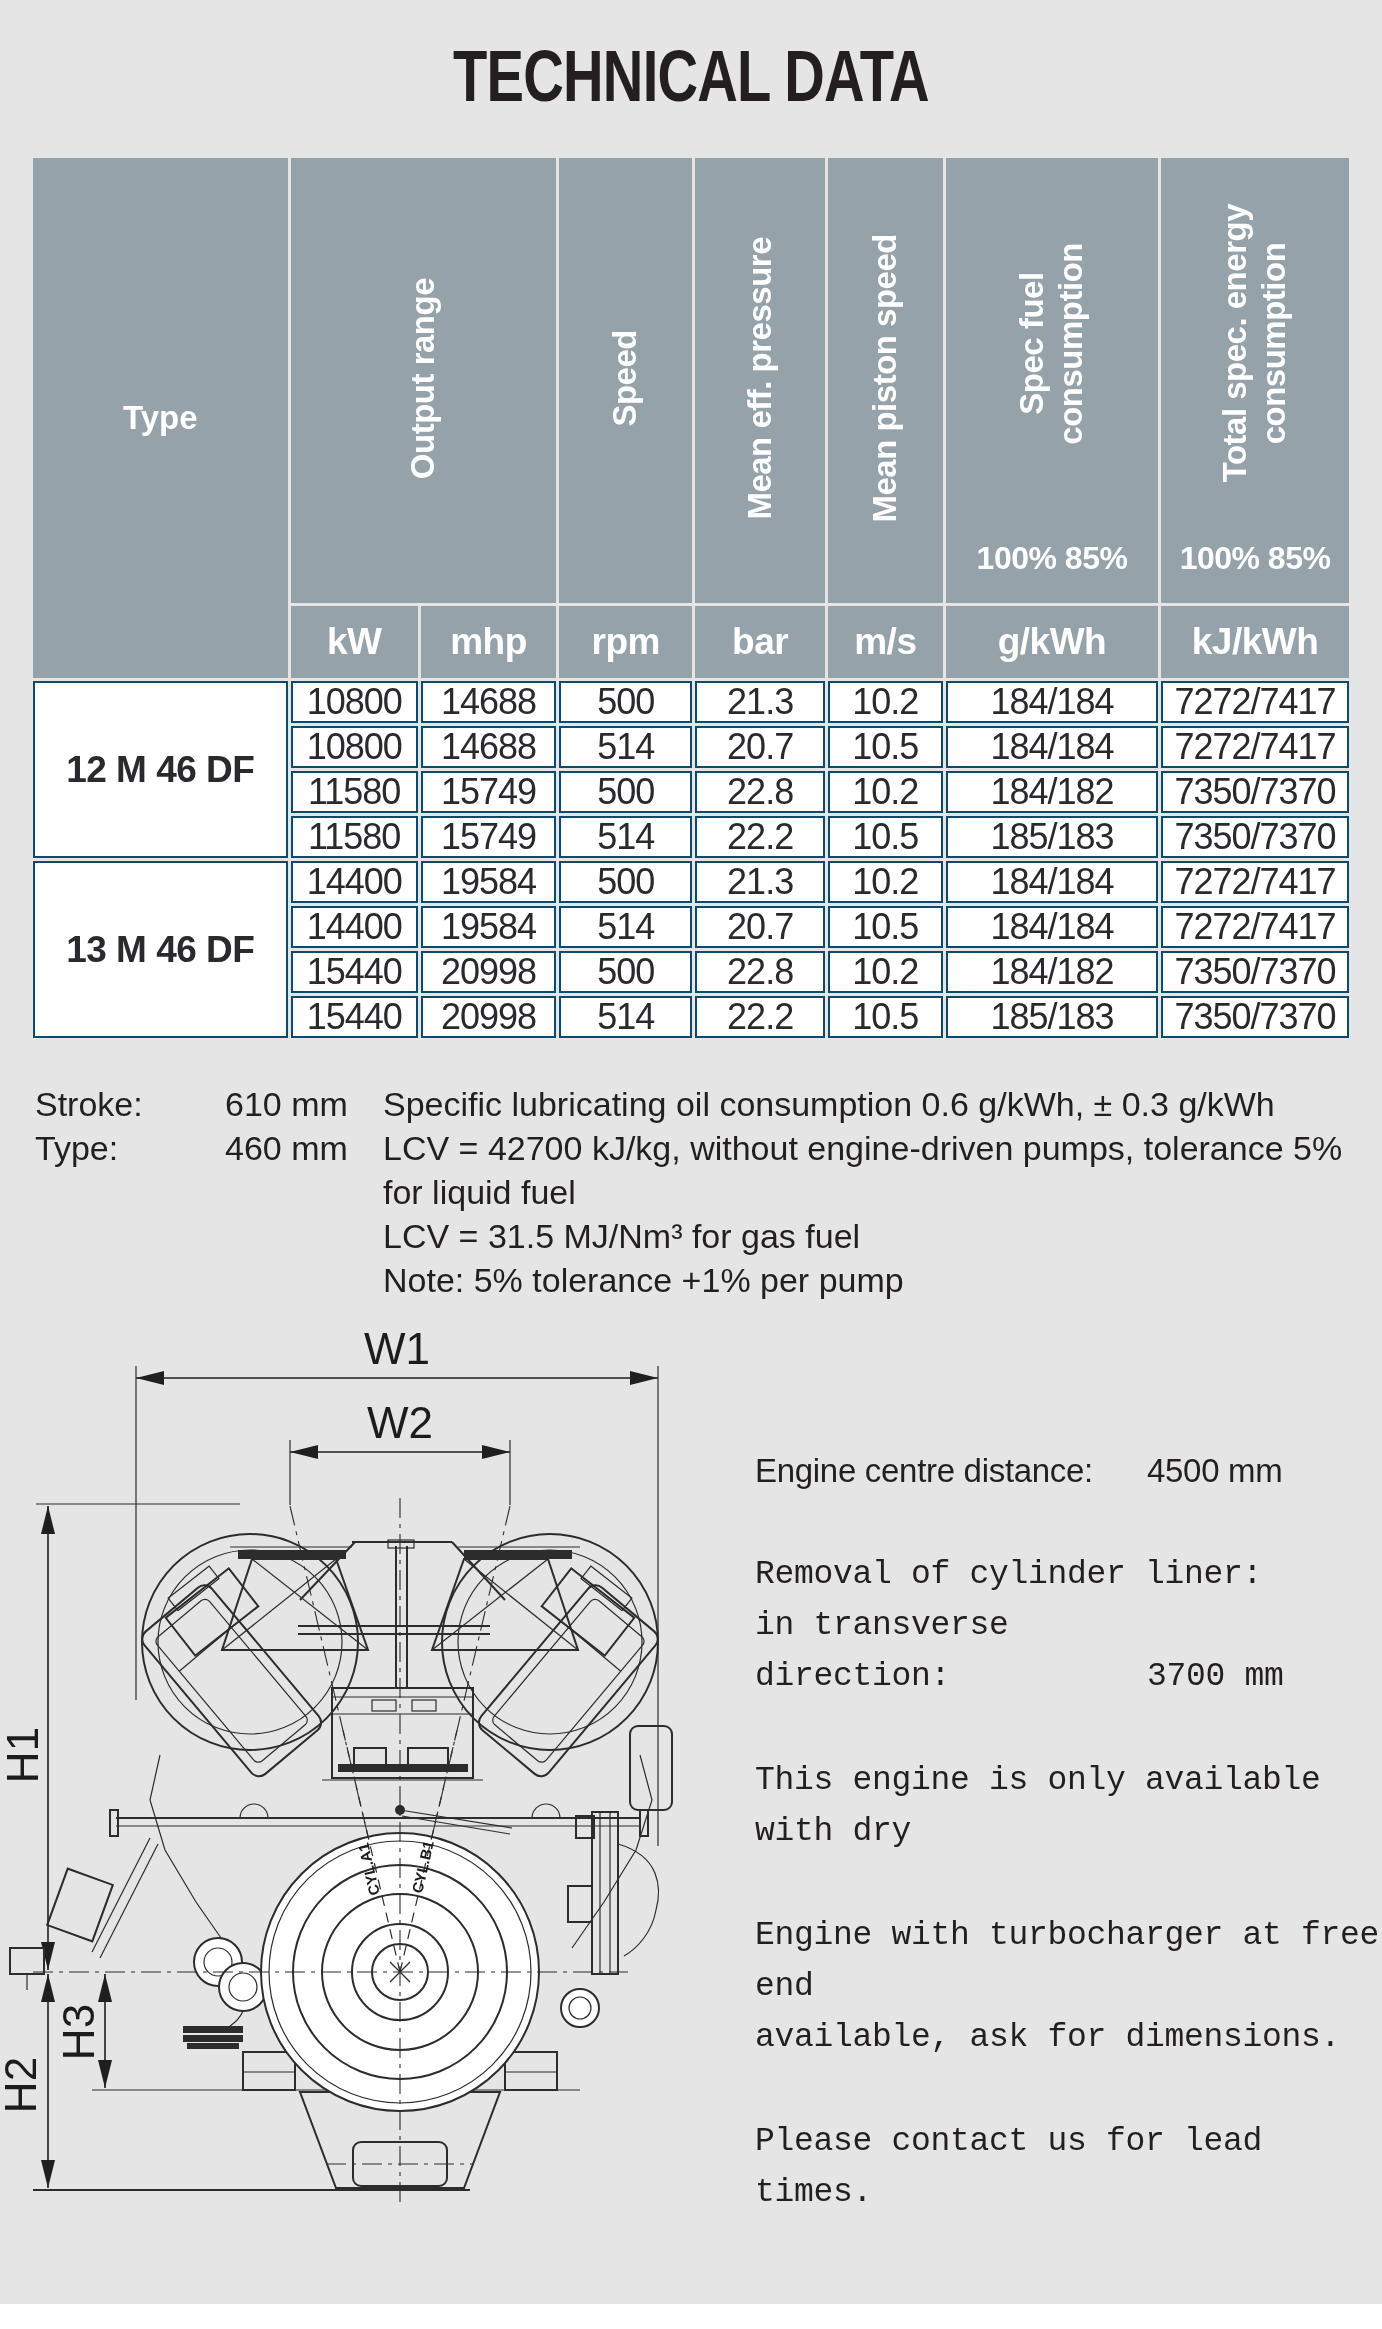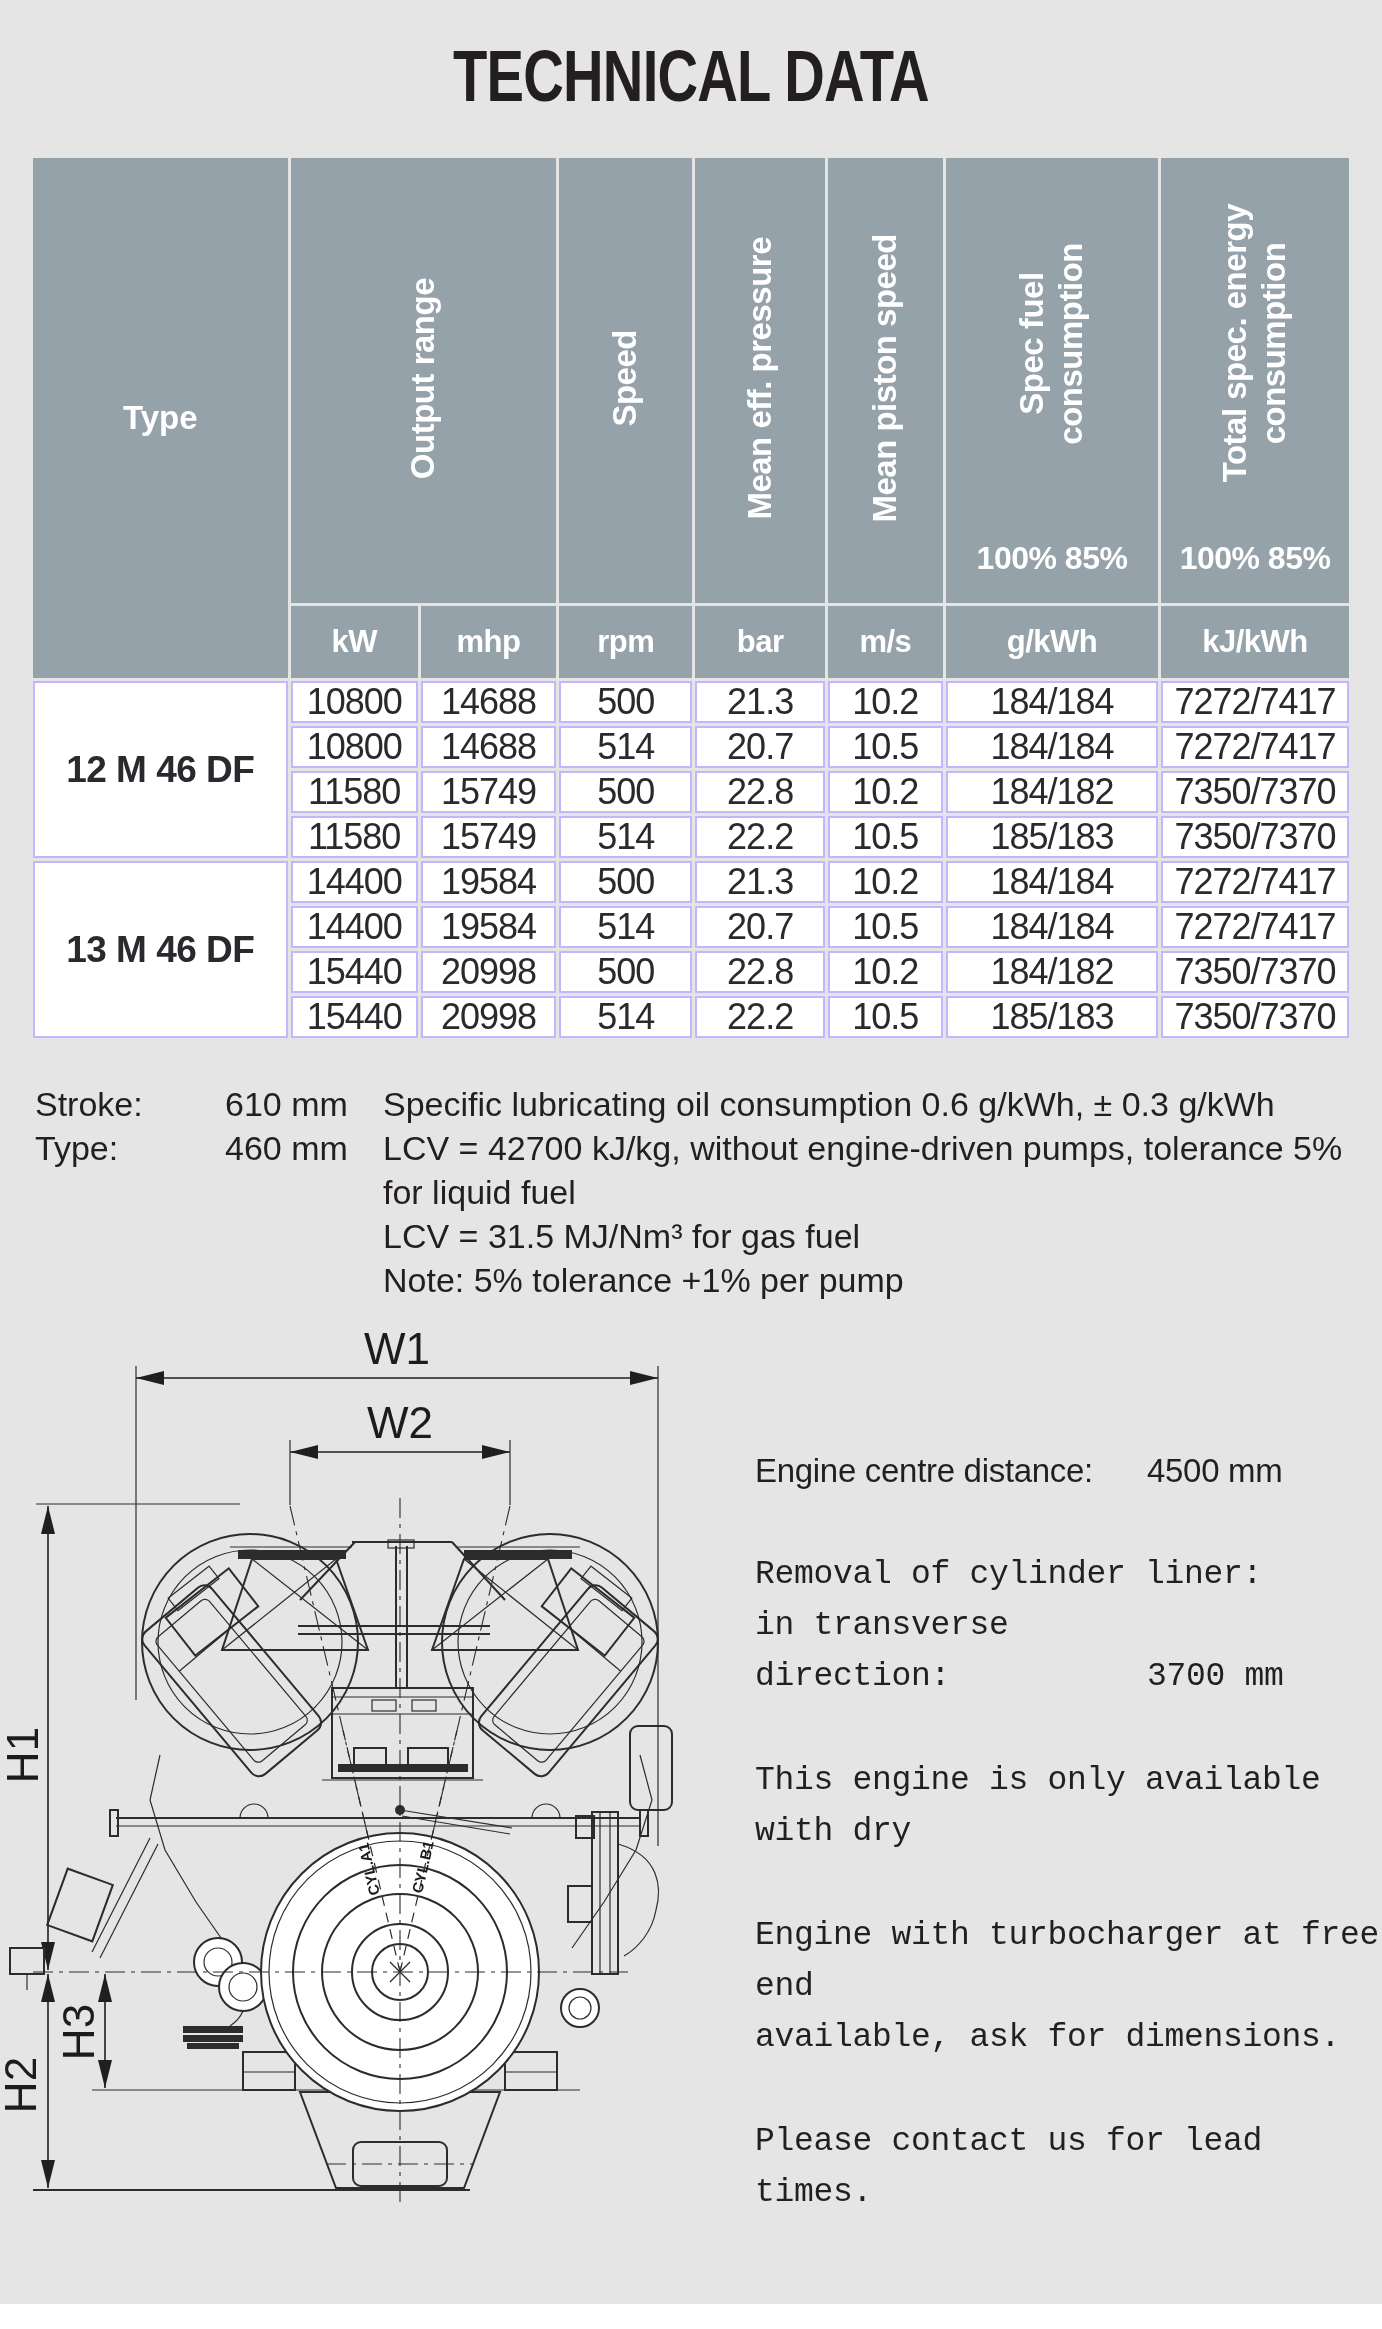"kW" .hrow2 th { font-size: 31px -> 37px }
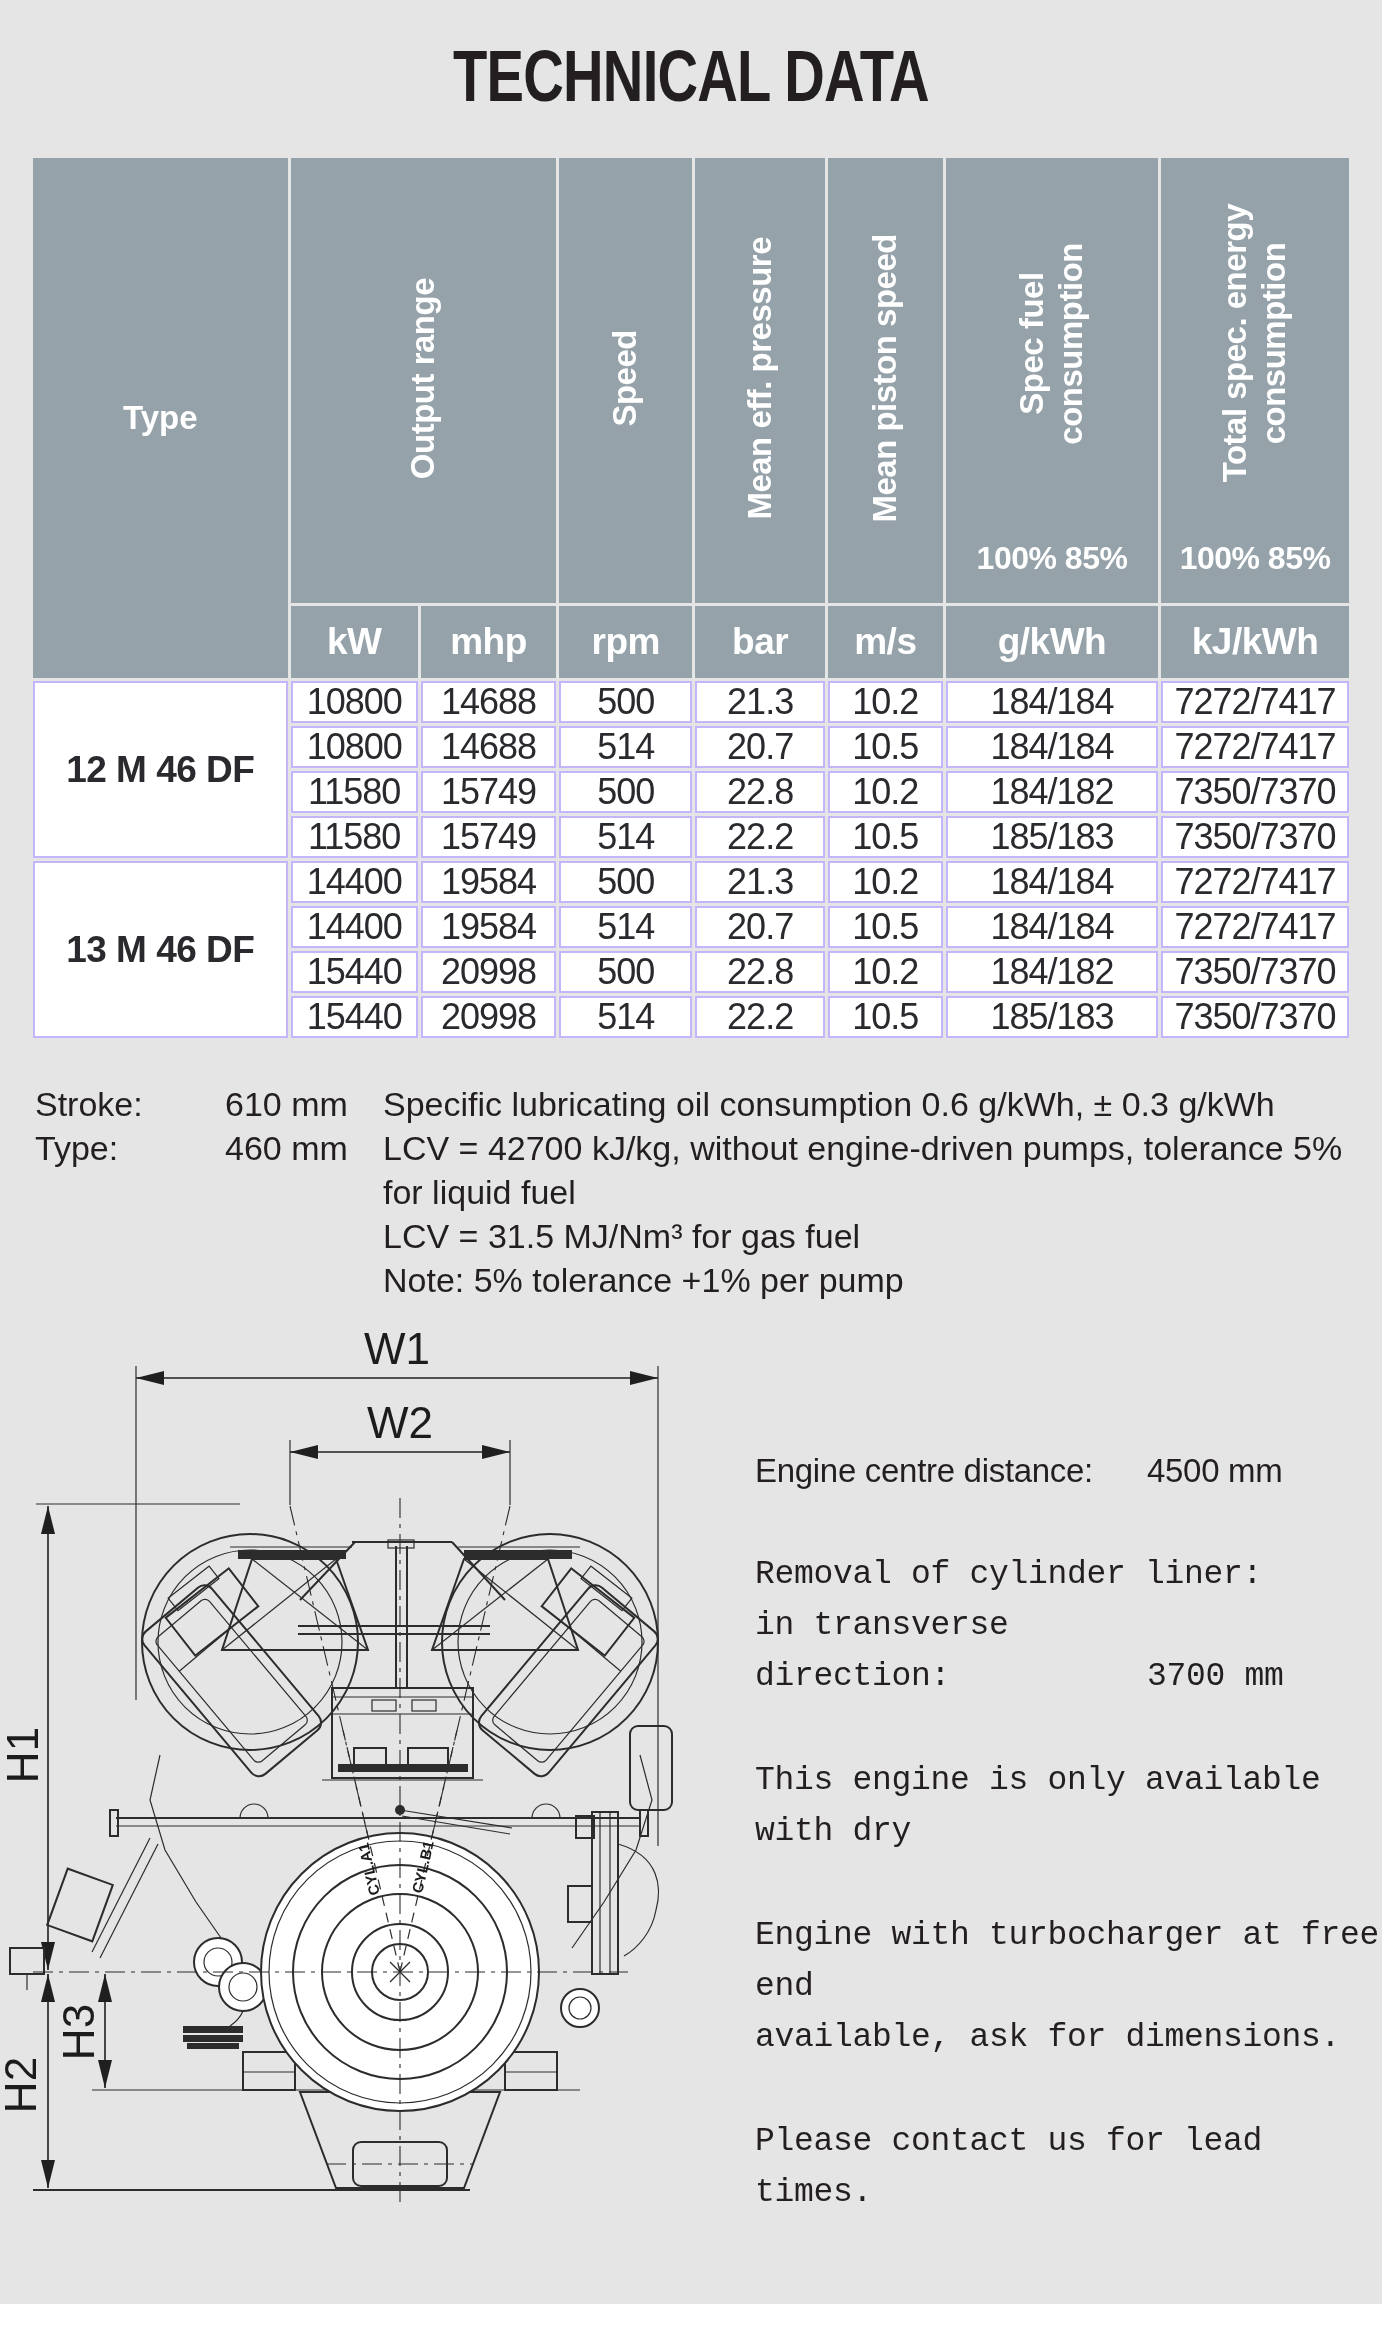"10800" td { border: 2px solid #c4b5fd -> 2px solid #0c4a6e }
